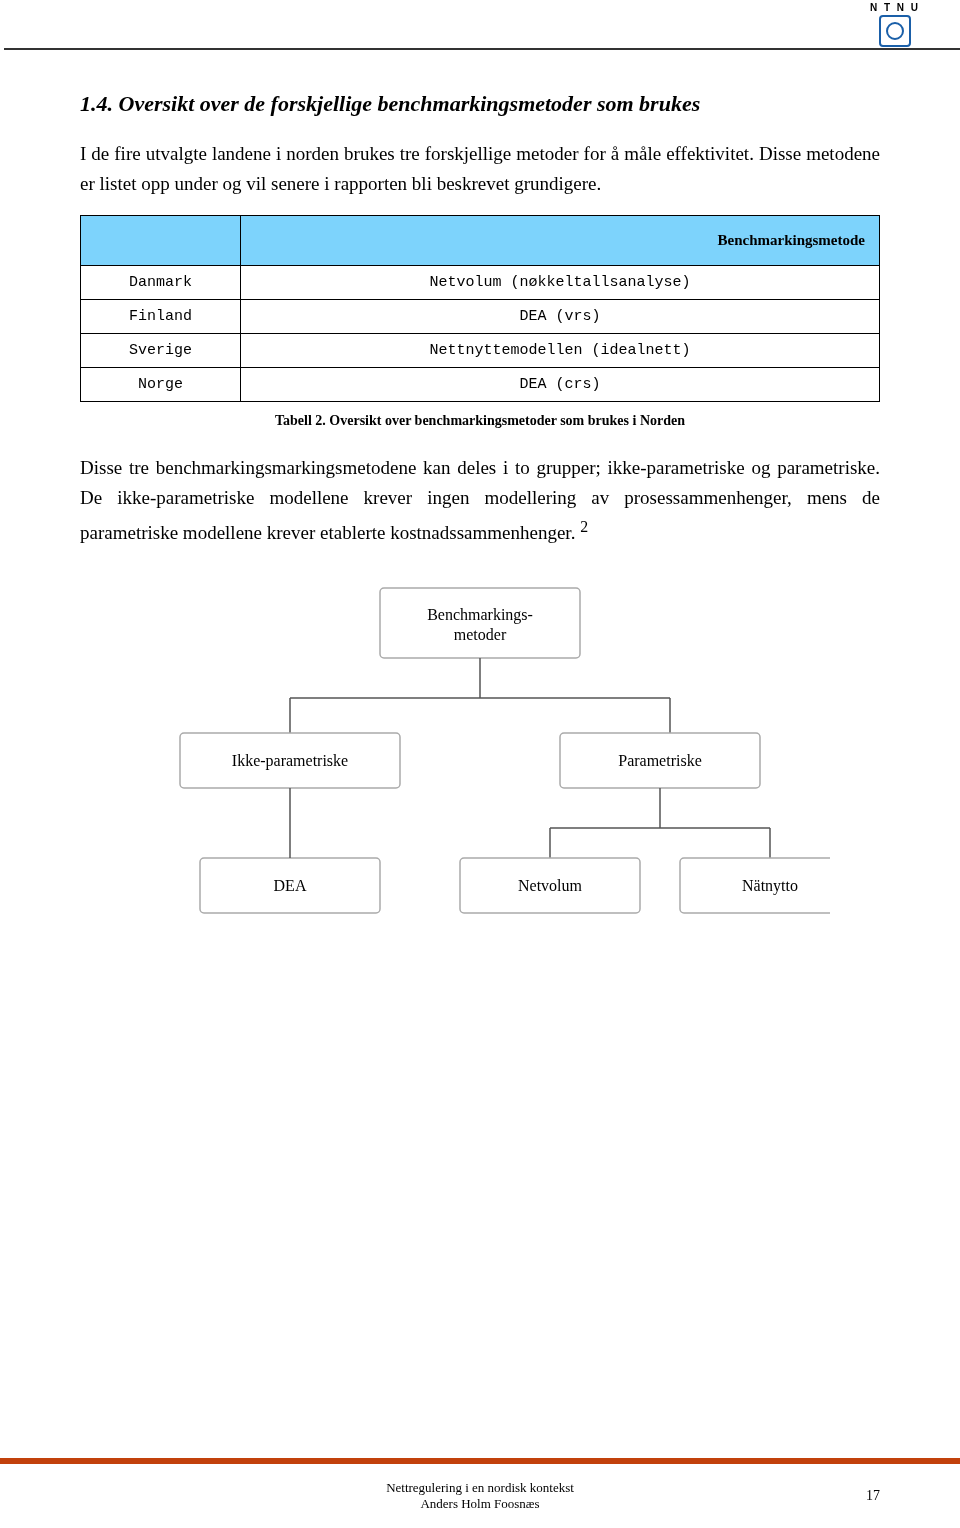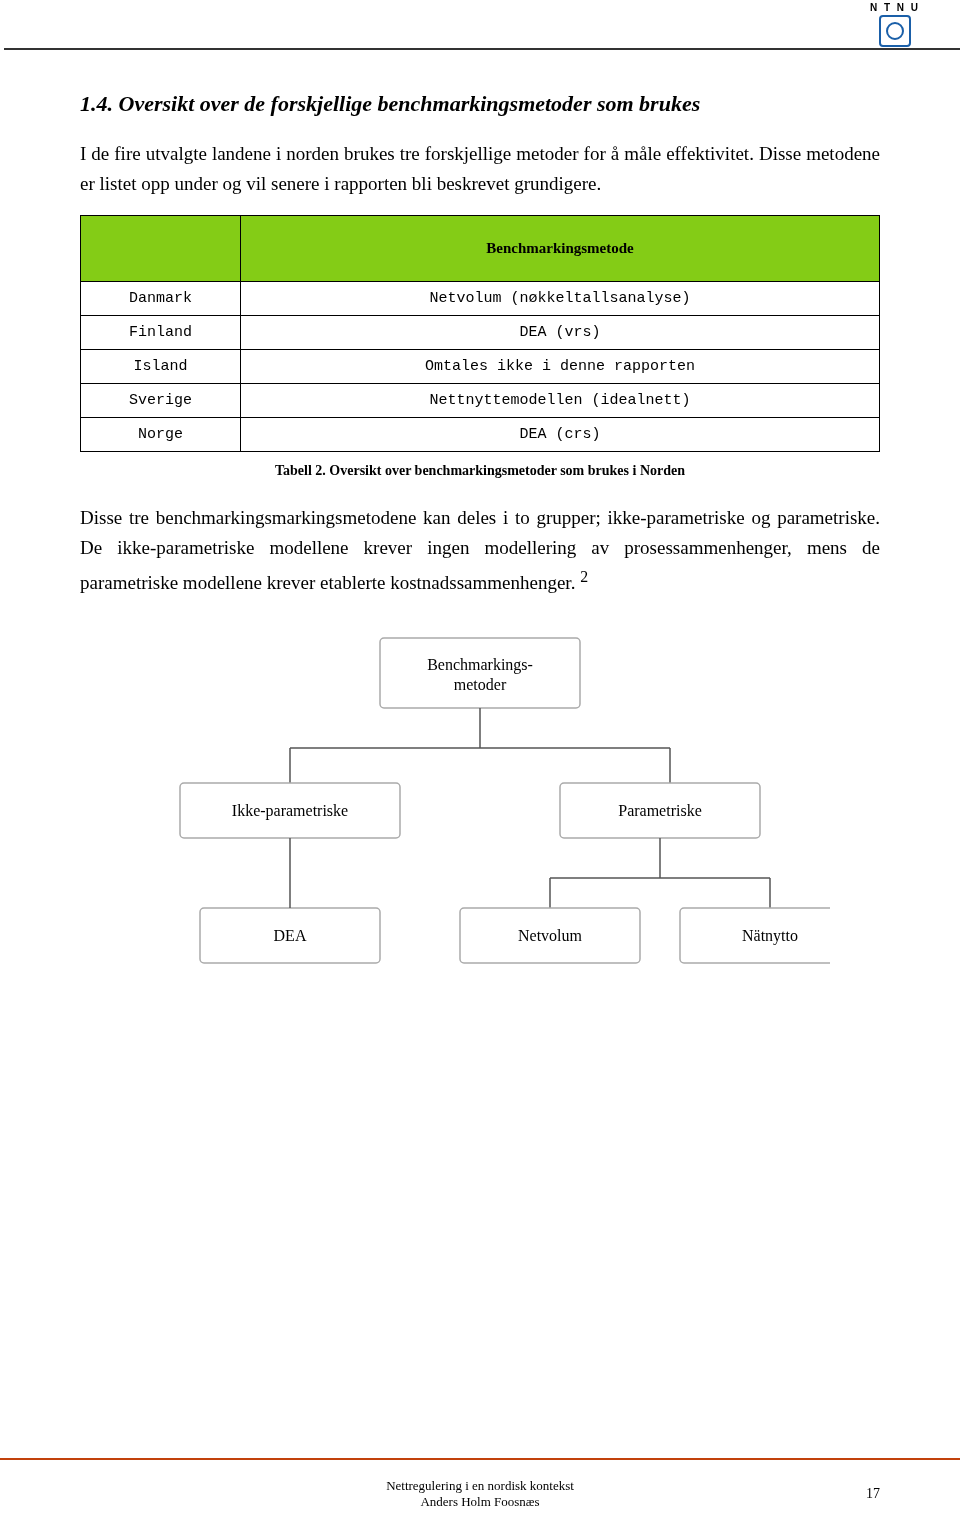"Benchmarkingsmetode" .bench-table th { background: #84cc16 -> #7dd3fc; padding: 24px 14px -> 16px 14px; text-align: center -> right }
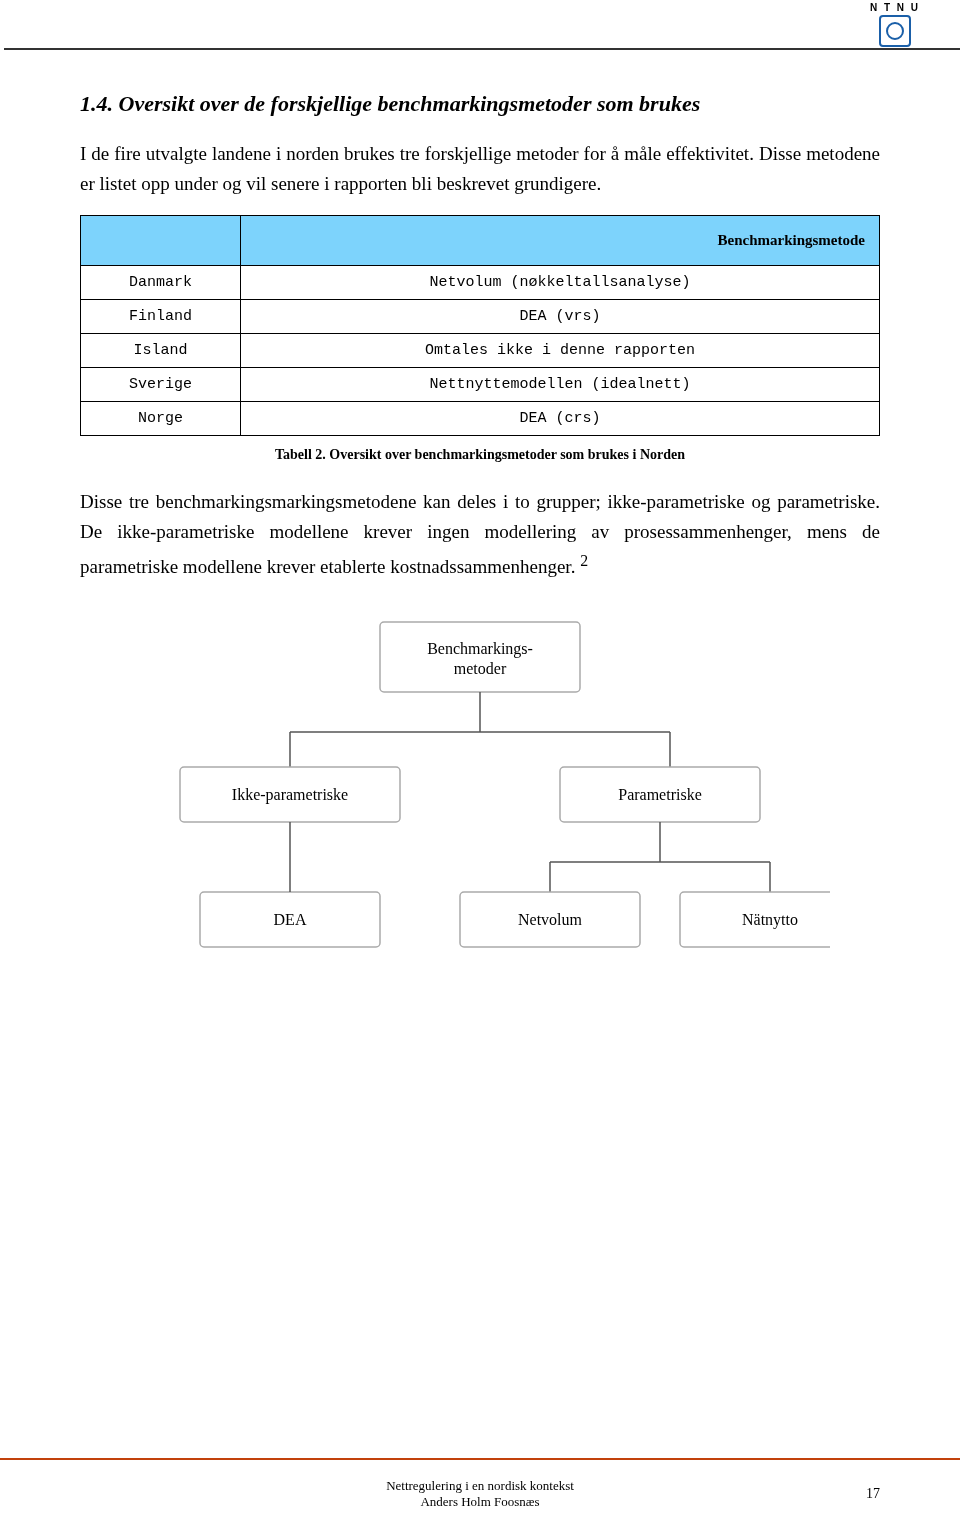"Island" tr { html: <tr> <td>Island</td> <td>Omtales ikke i denne rapporten</td> </tr> -> none }
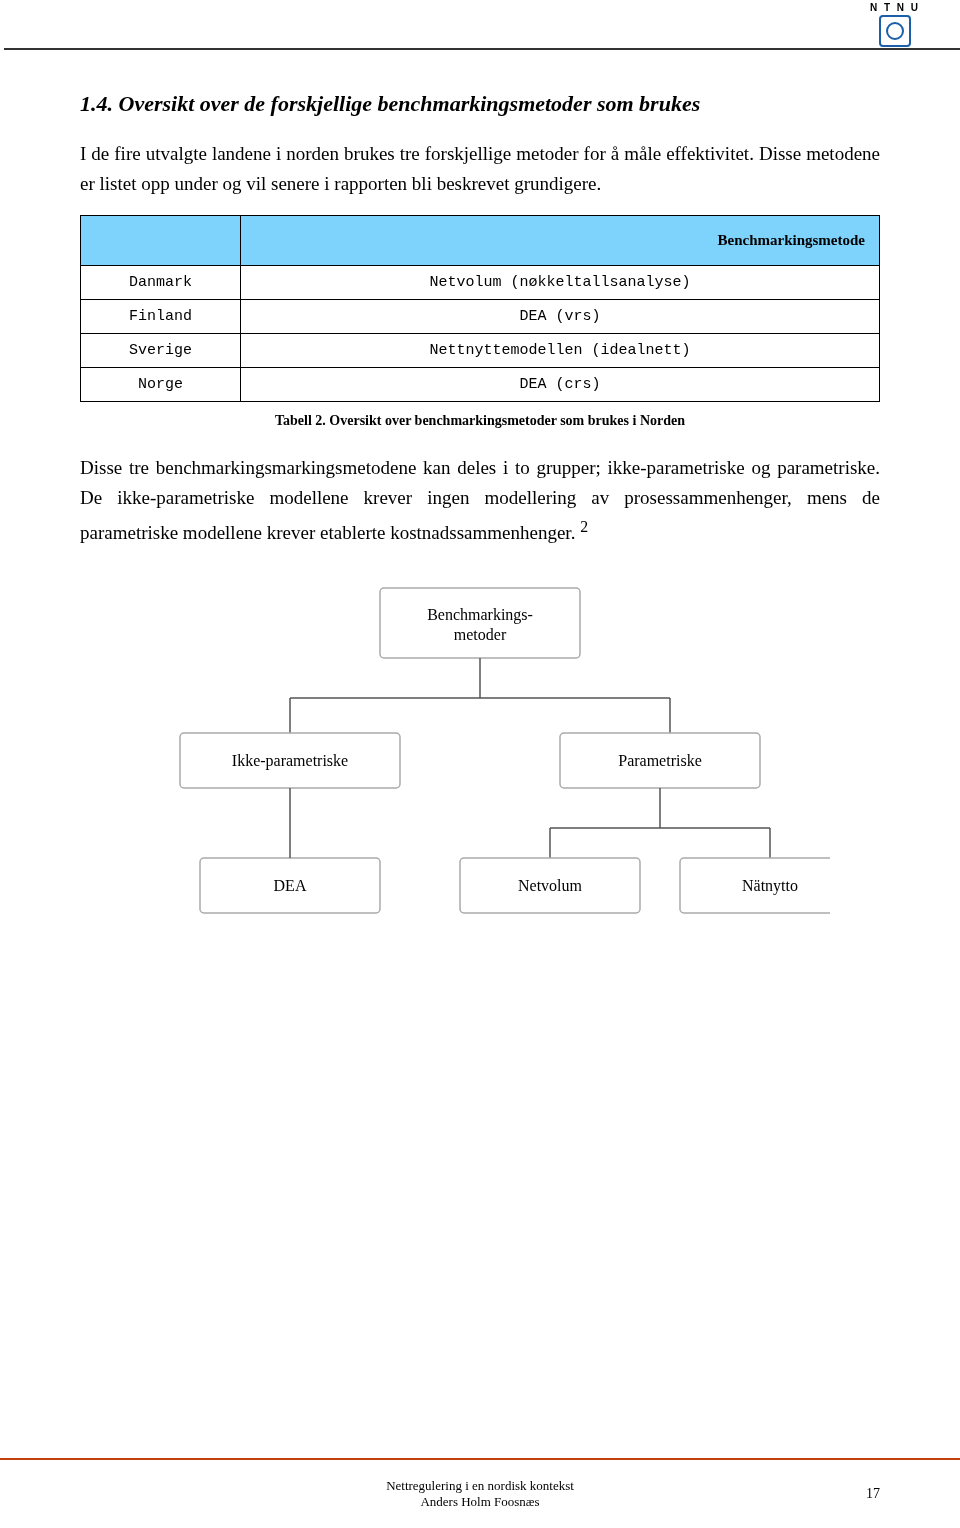"Nettregulering i en nordisk kontekst" .footer-bar { border-top: 2px solid #c2410c -> 6px solid #c2410c }
